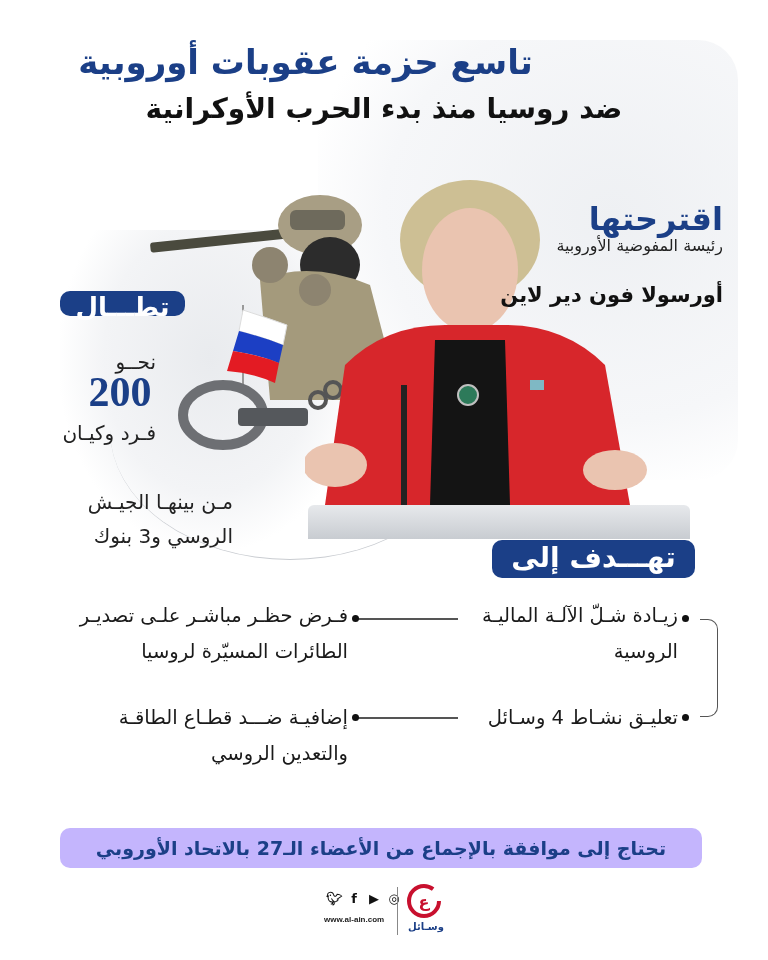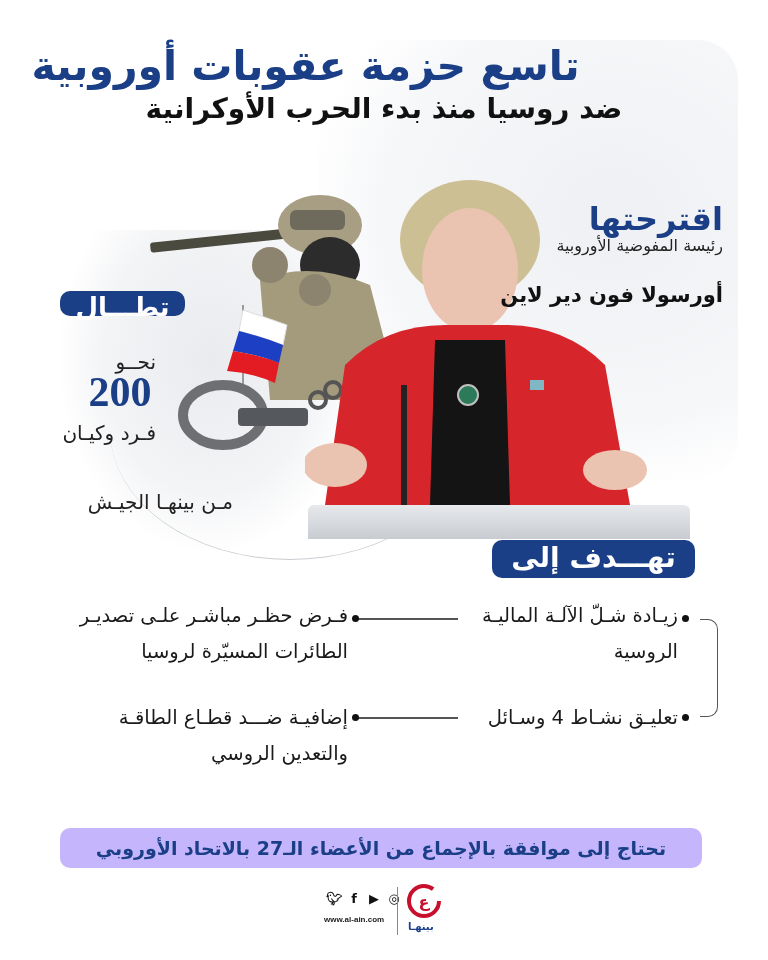"تاسع حزمة عقوبات أوروبية" .title { font-size: 41px -> 34px }
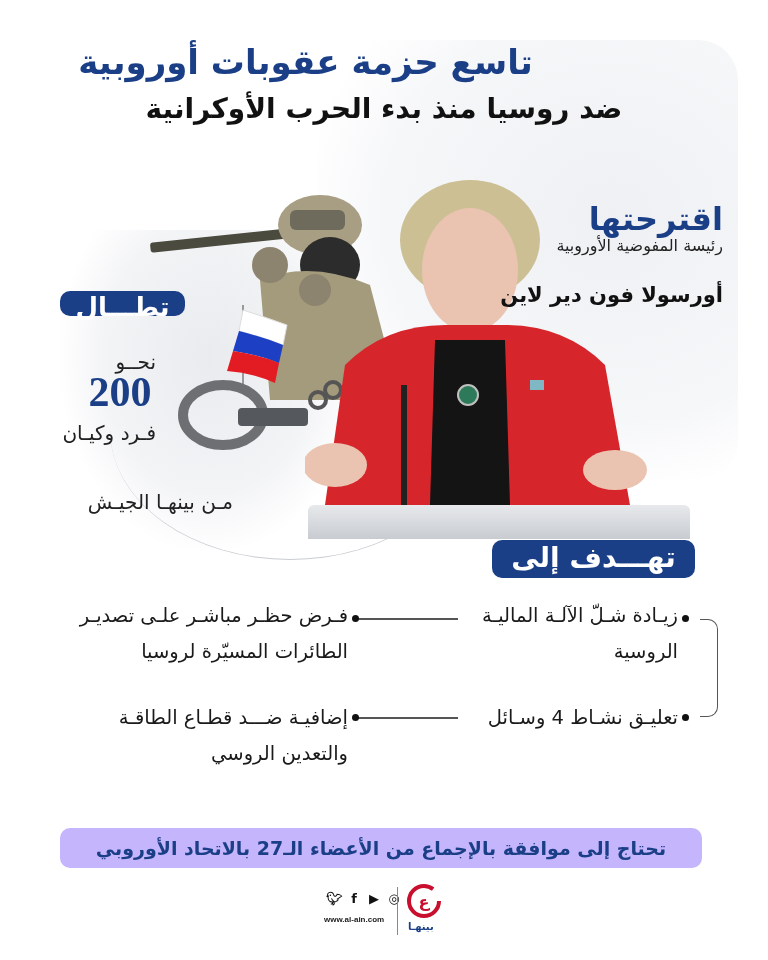"الروسي و3 بنوك" div { html: none -> <div>الروسي و3 بنوك</div> }
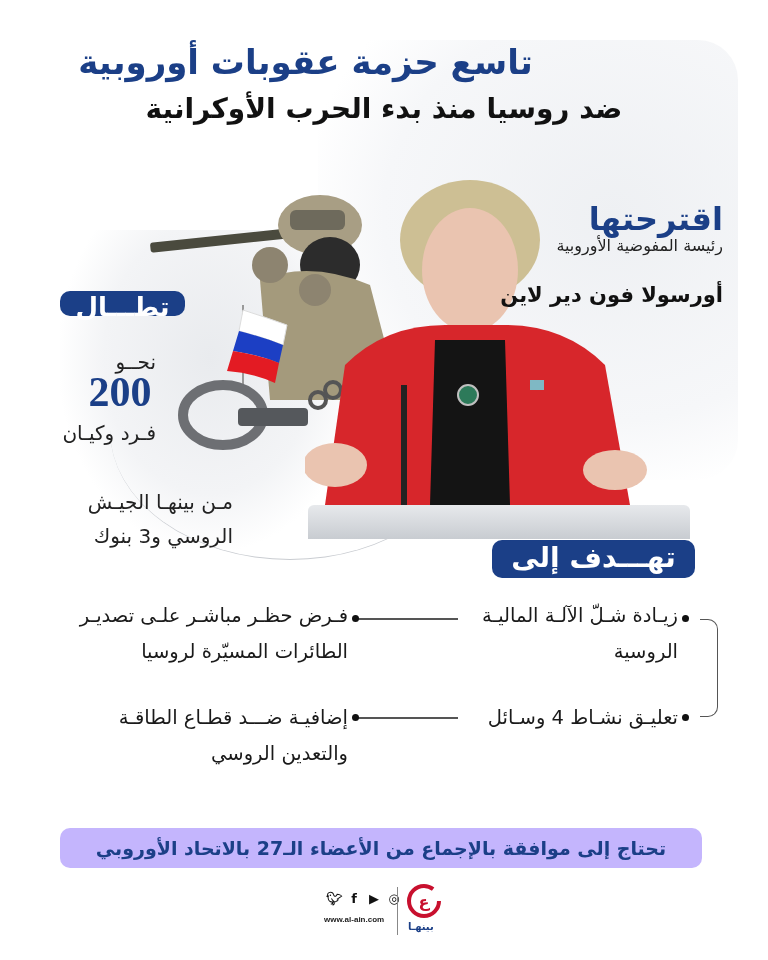"بينهـا" div.logo-text { text: بينهـا -> وسـائل }
